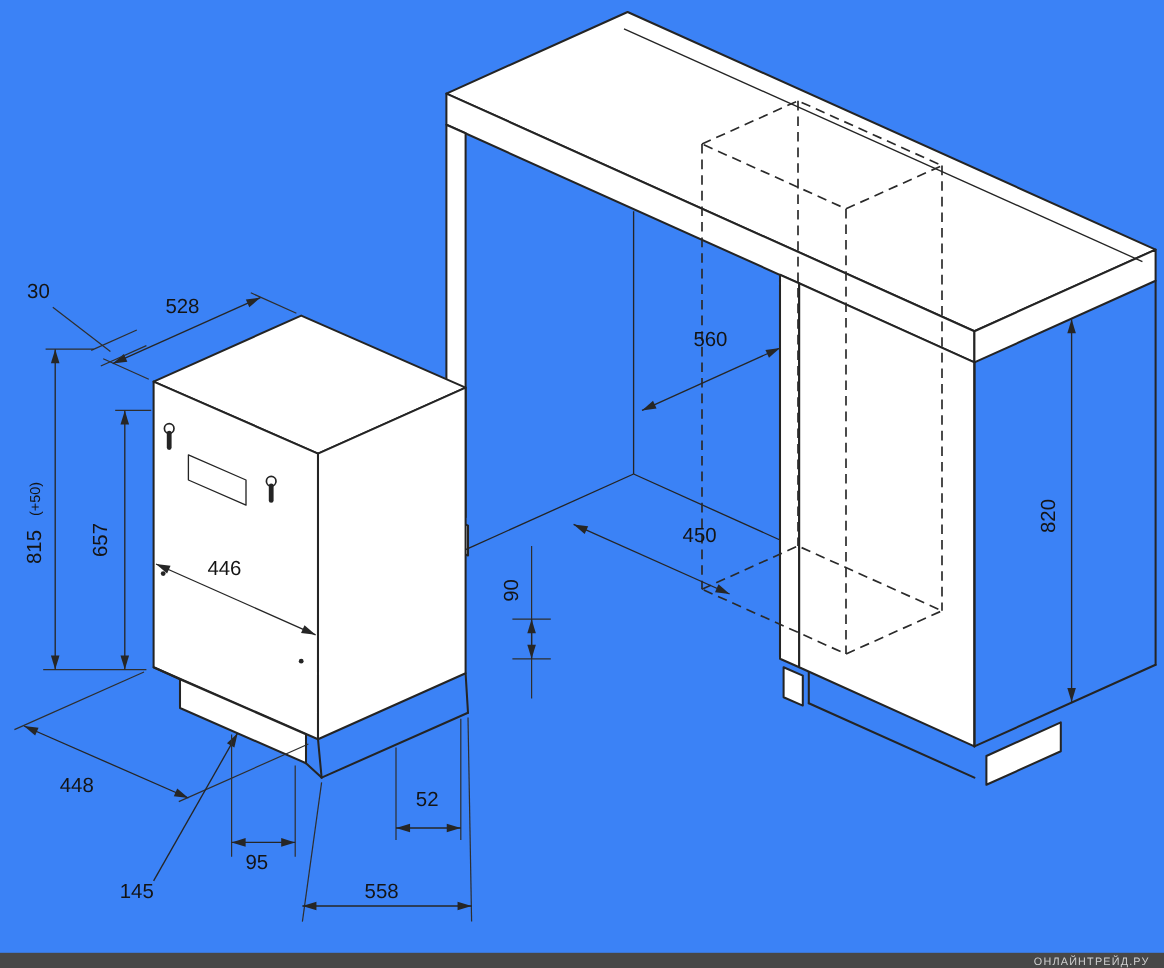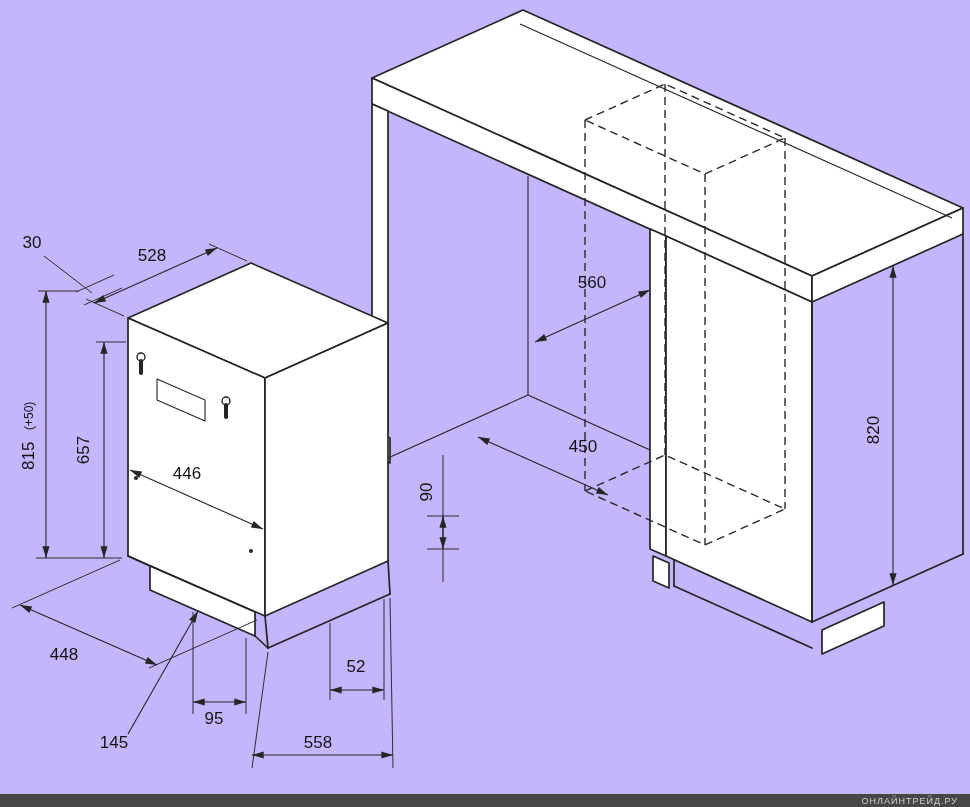"528" .stage { background: #c4b5fd -> #3b82f6 }
